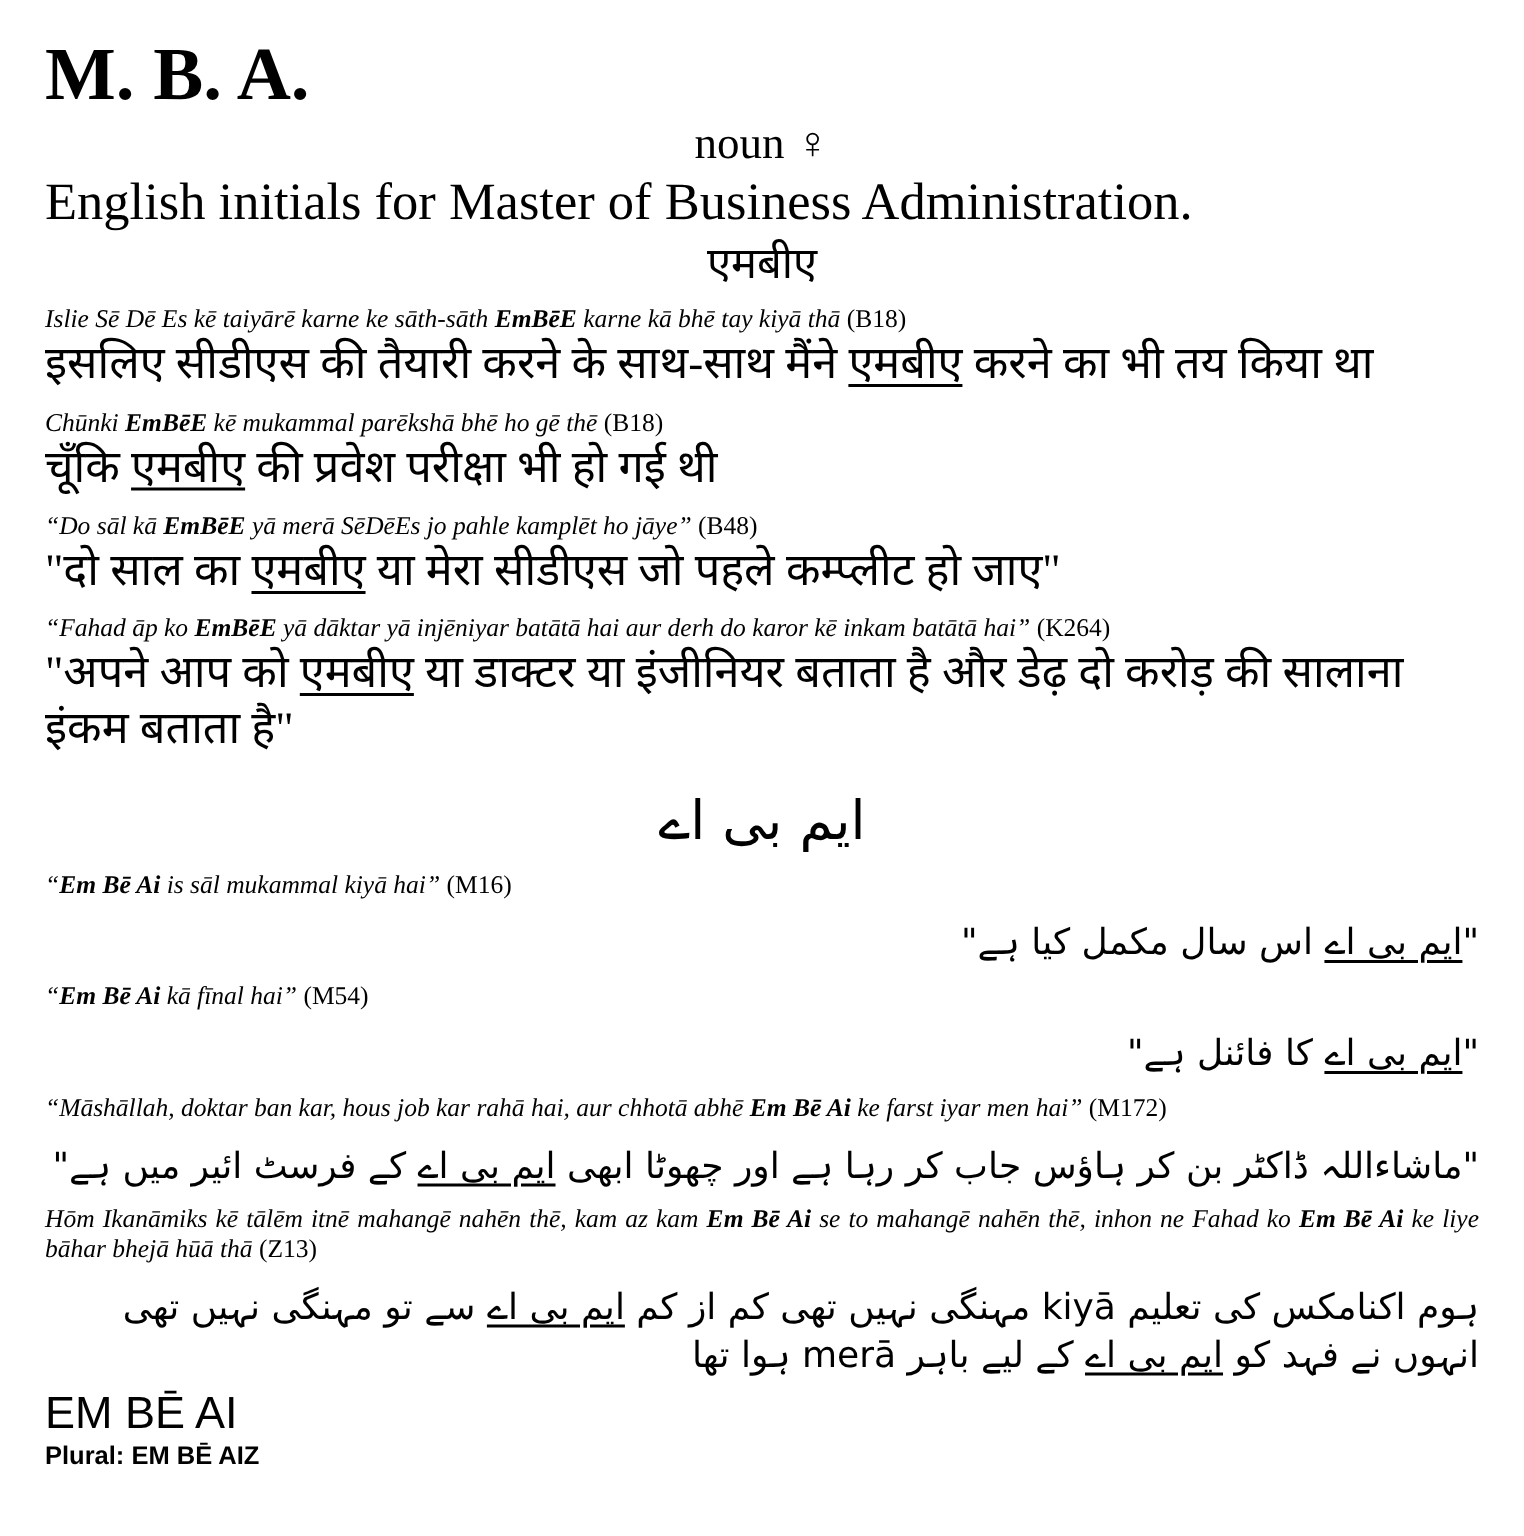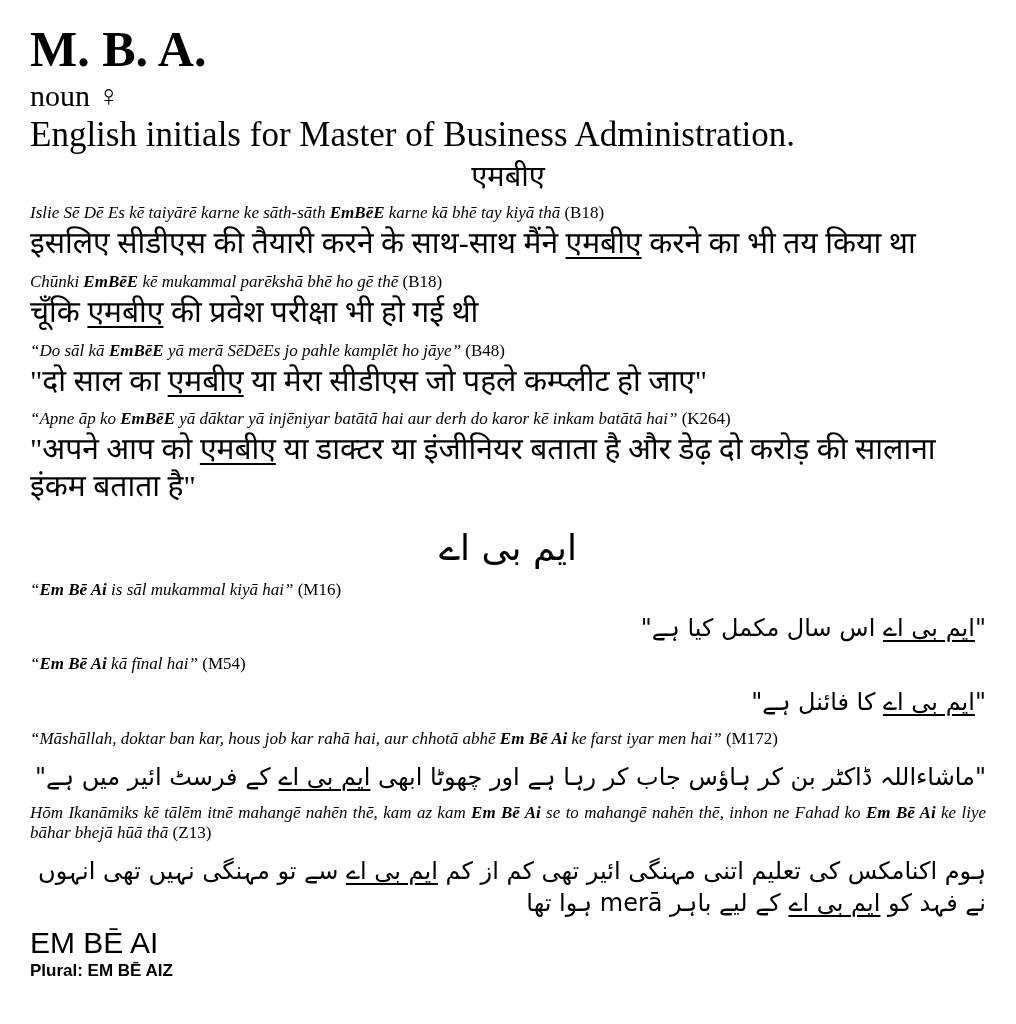"noun ♀" .pos-line { text-align: none -> center }
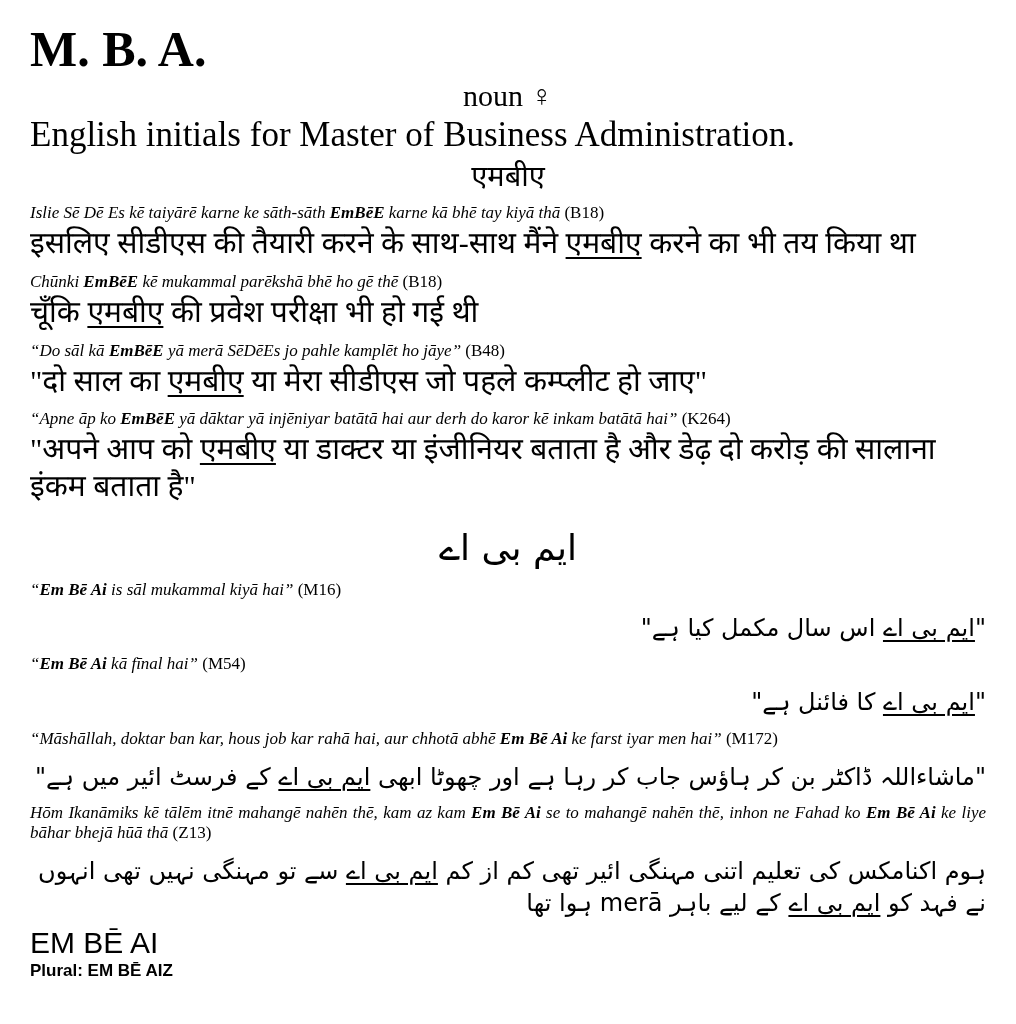"“Apne āp ko" span { text: Apne -> Fahad }
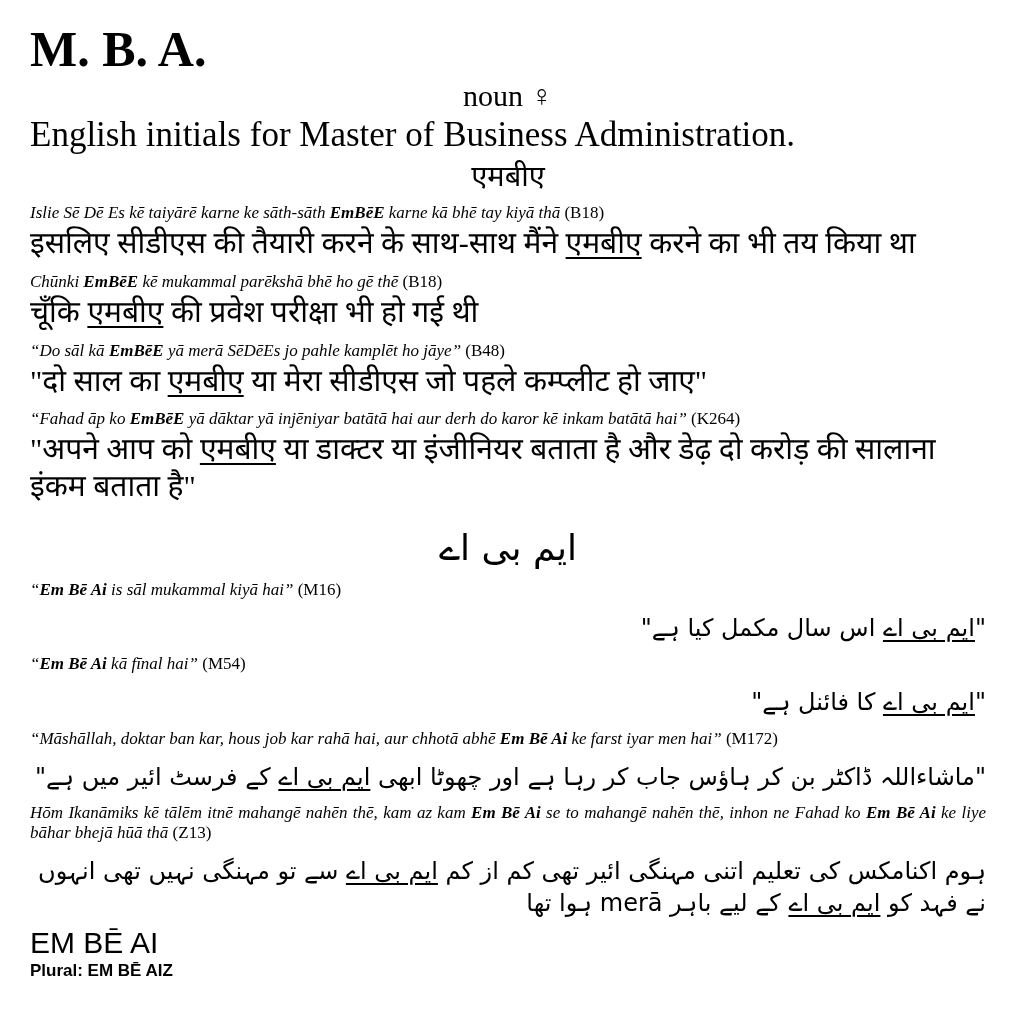"ہوم اکنامکس کی تعلیم اتنی" span { text: اتنی مہنگی ائیر -> kiyā مہنگی نہیں }
